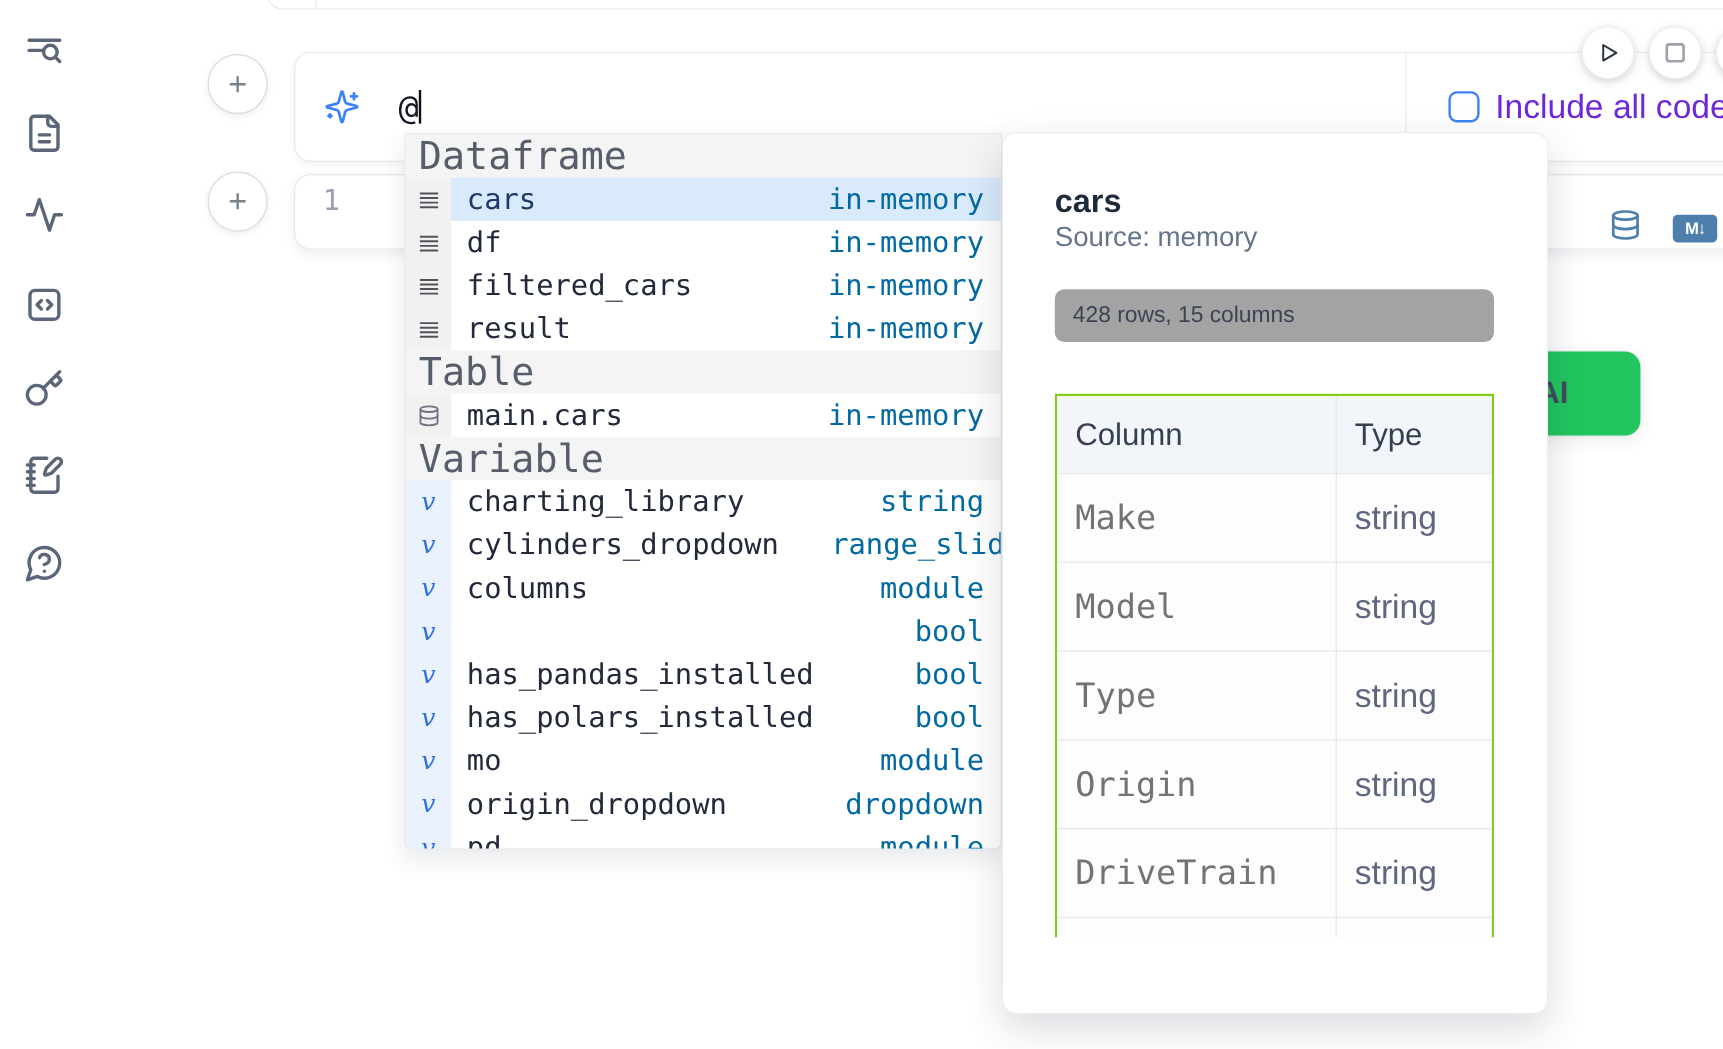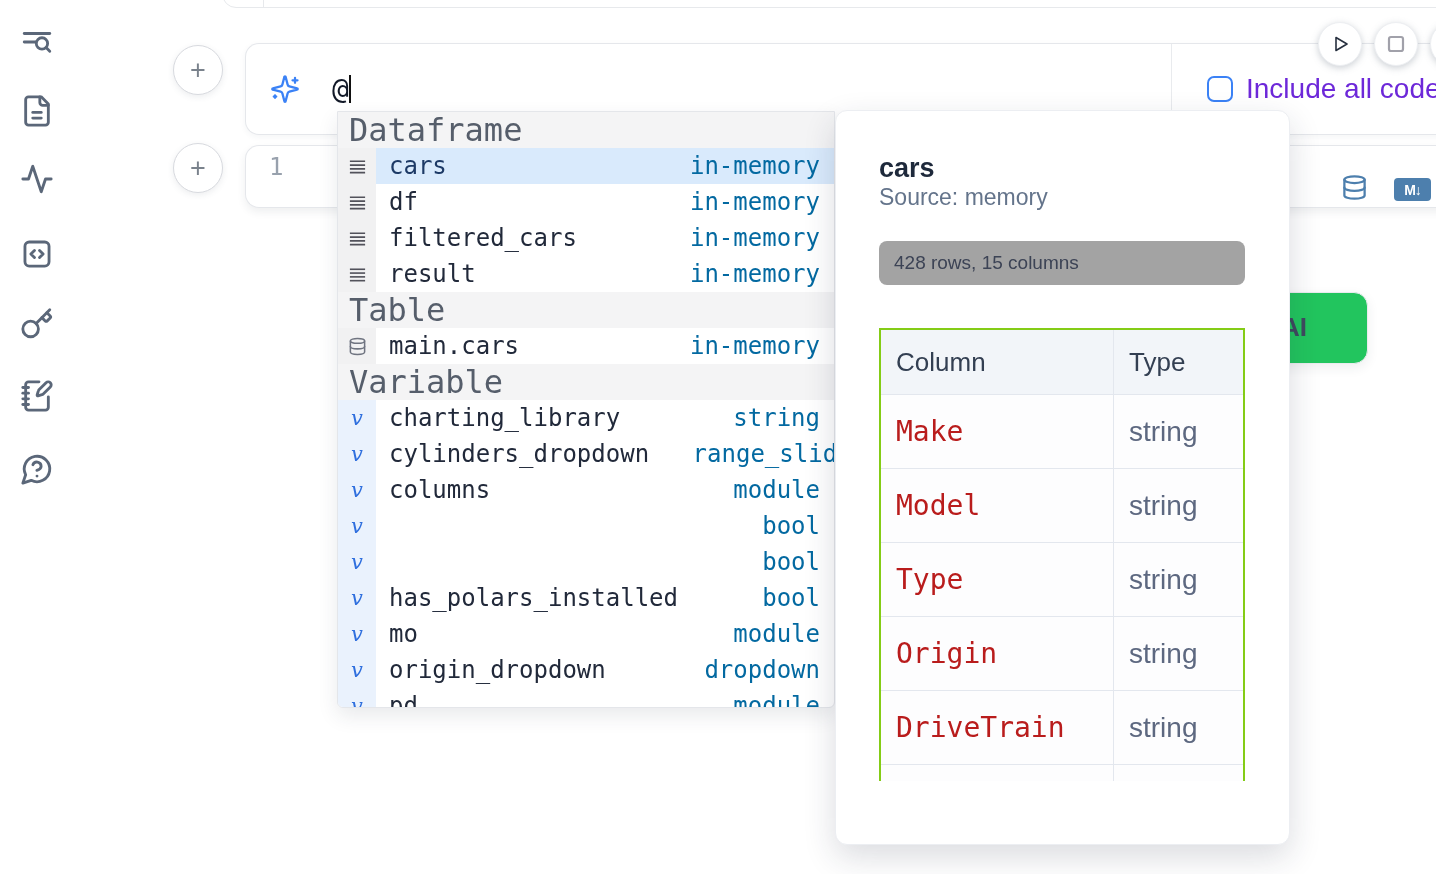"Make" .col-name { color: #b91c1c -> #737373 }
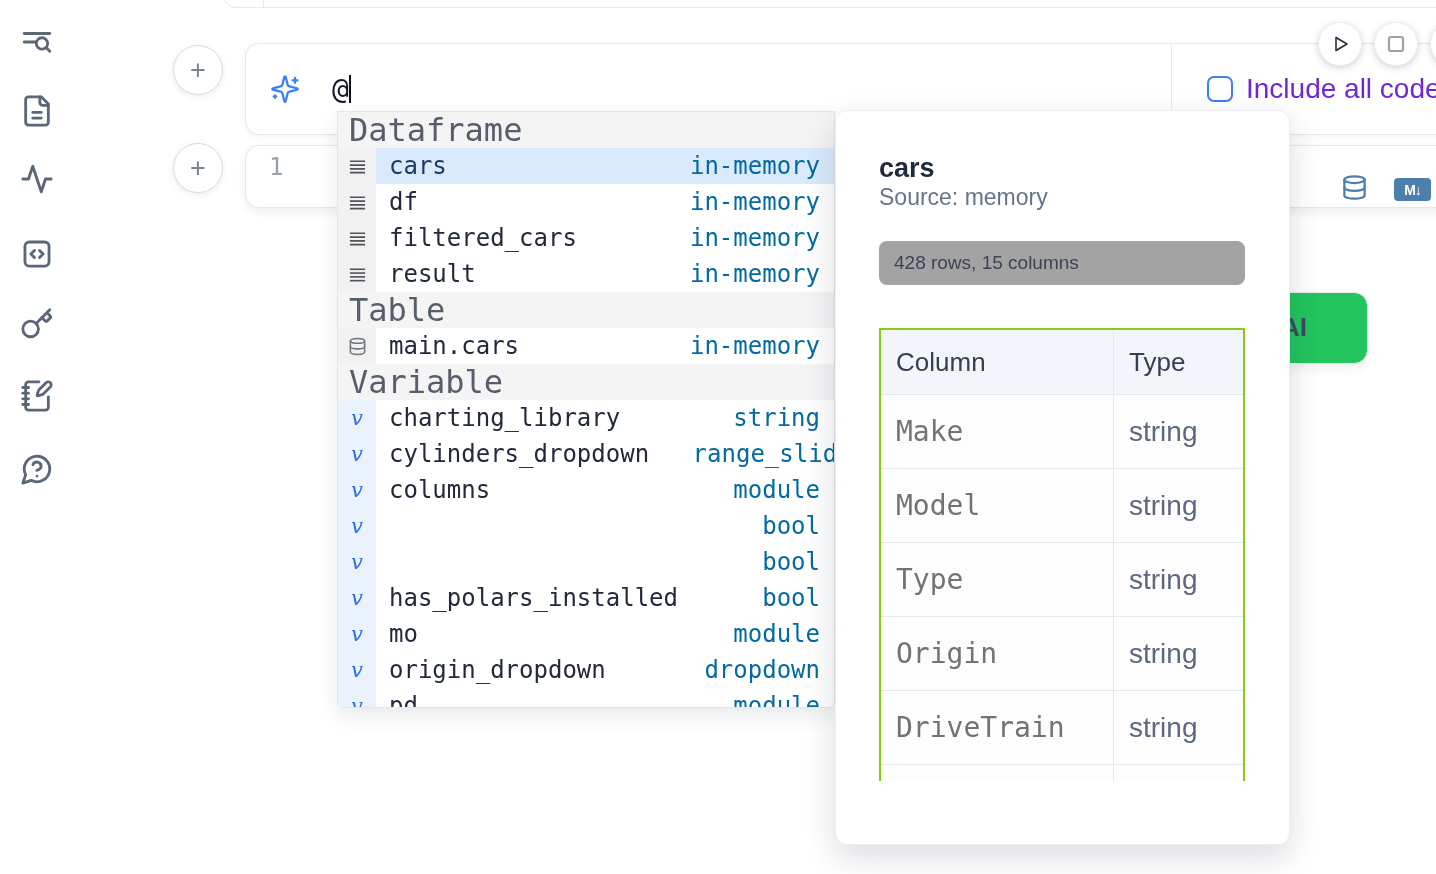"has_pandas_installed" span.ac-name { html: none -> <span>has_pandas_installed</span> }
